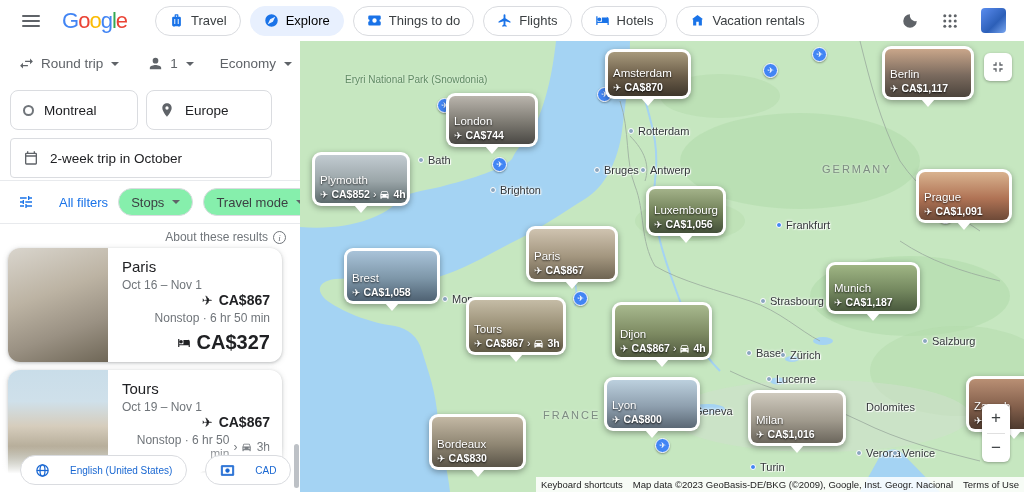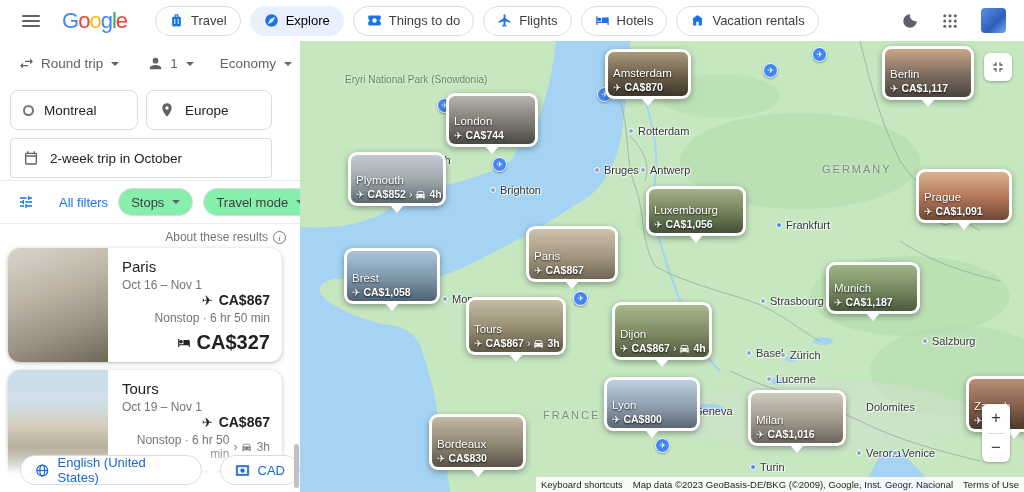"Plymouth" div.mcard { margin-left: 36px -> none }
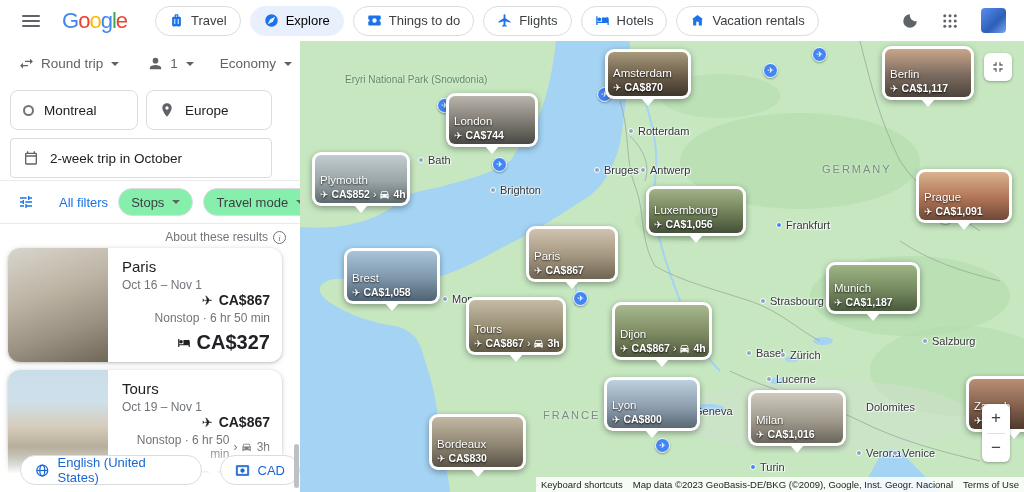"Luxembourg" div.mcard { width: 100px -> 80px }
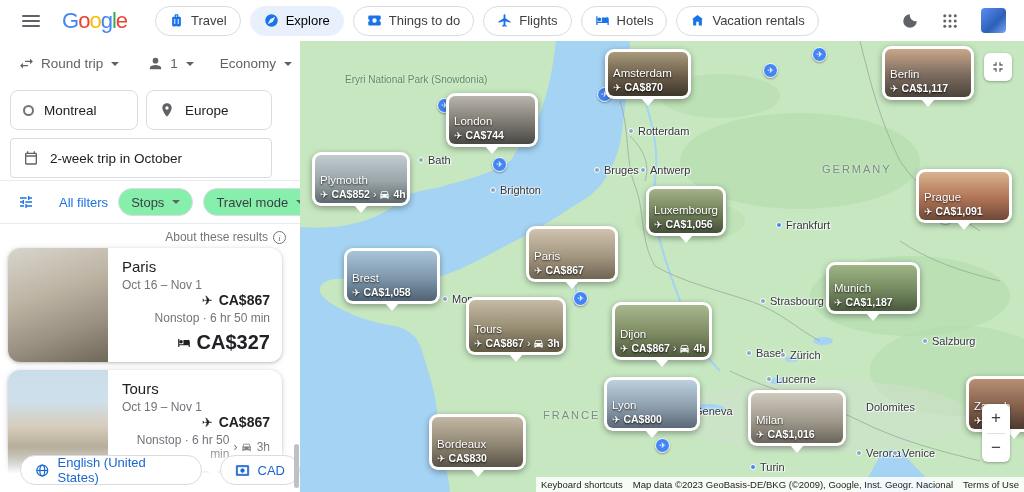"English (United States)" .fbtn { font-size: 13px -> 10px; gap: 8px -> 20px }
